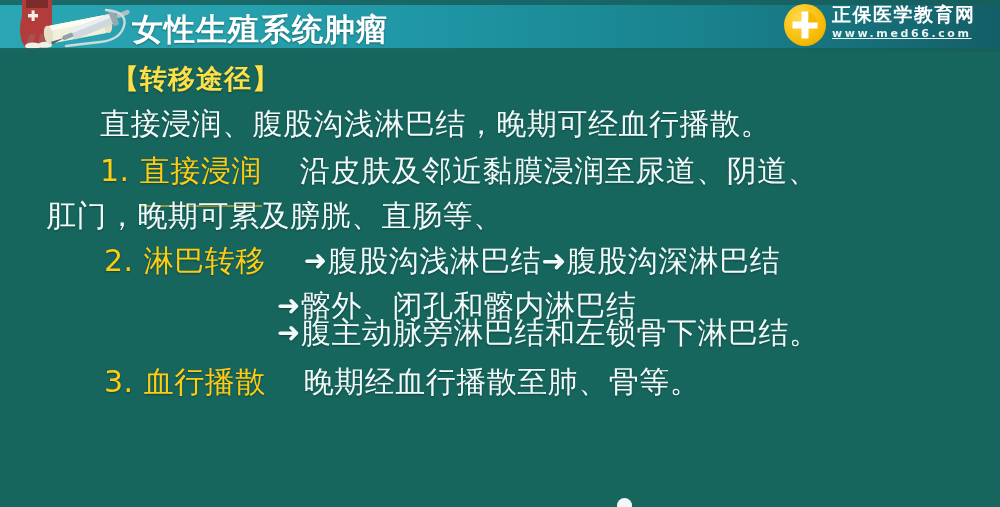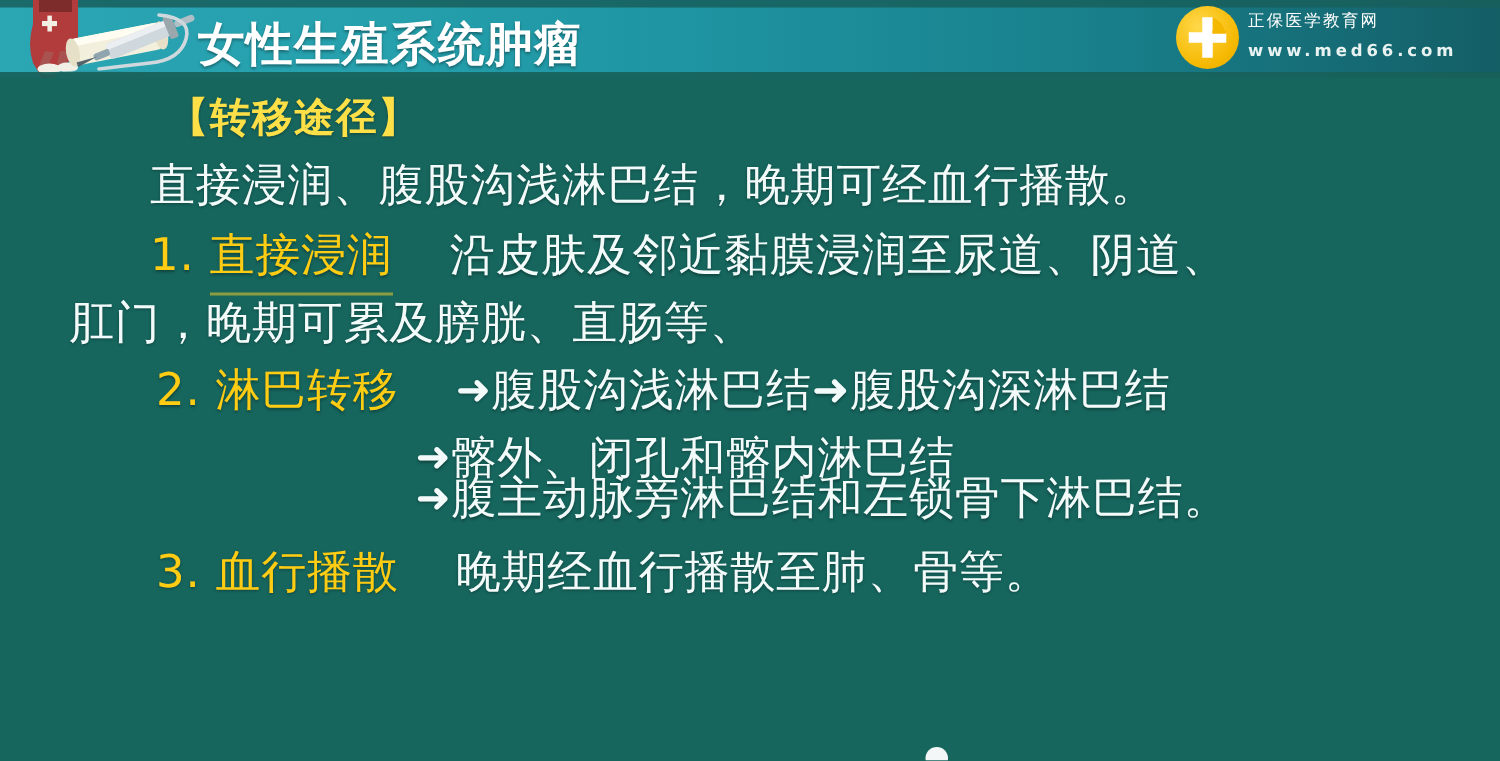"正保医学教育网" .logo-cn { font-size: 11px -> 19px; font-weight: normal -> bold }
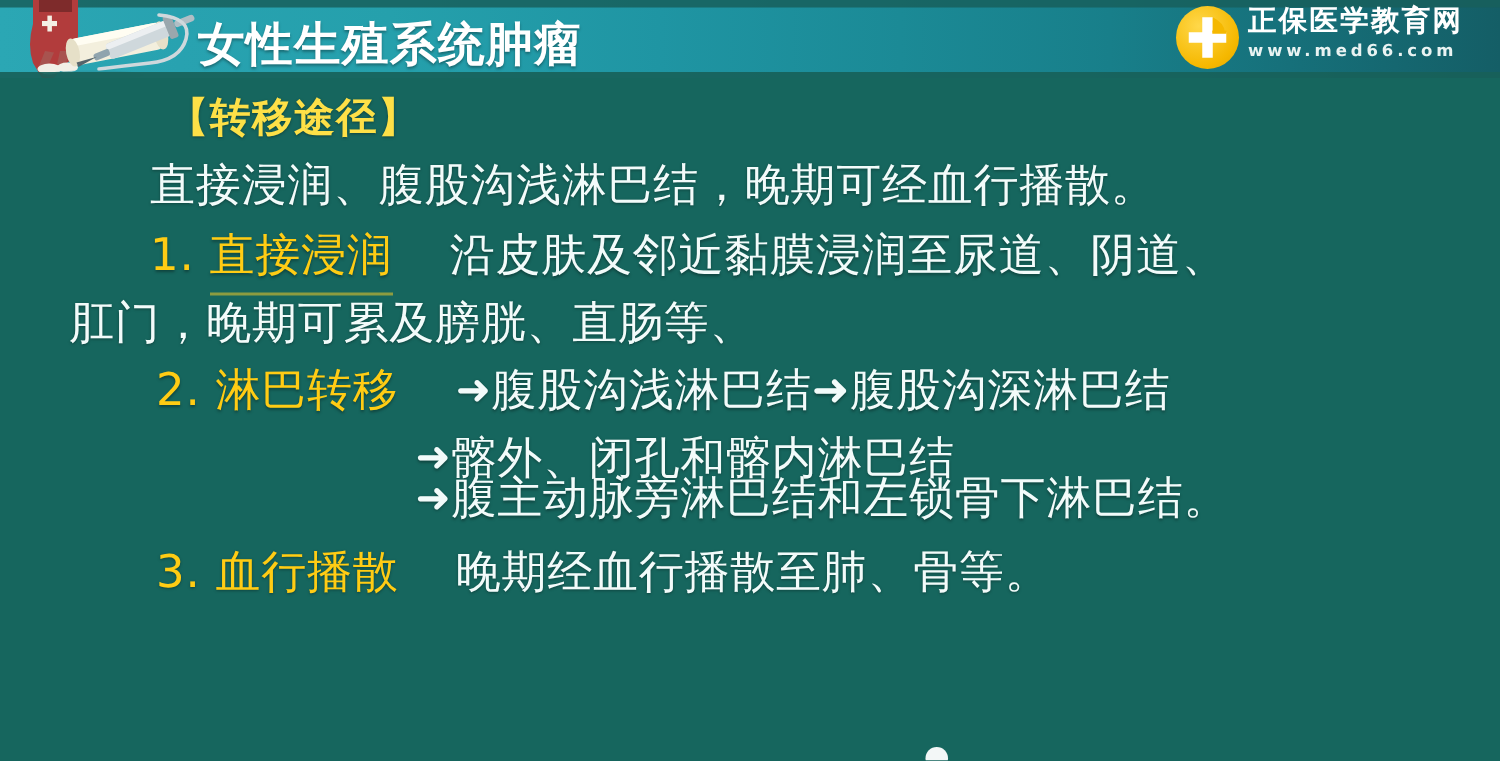"www.med66.com" .logo-url { text-decoration: none -> underline }
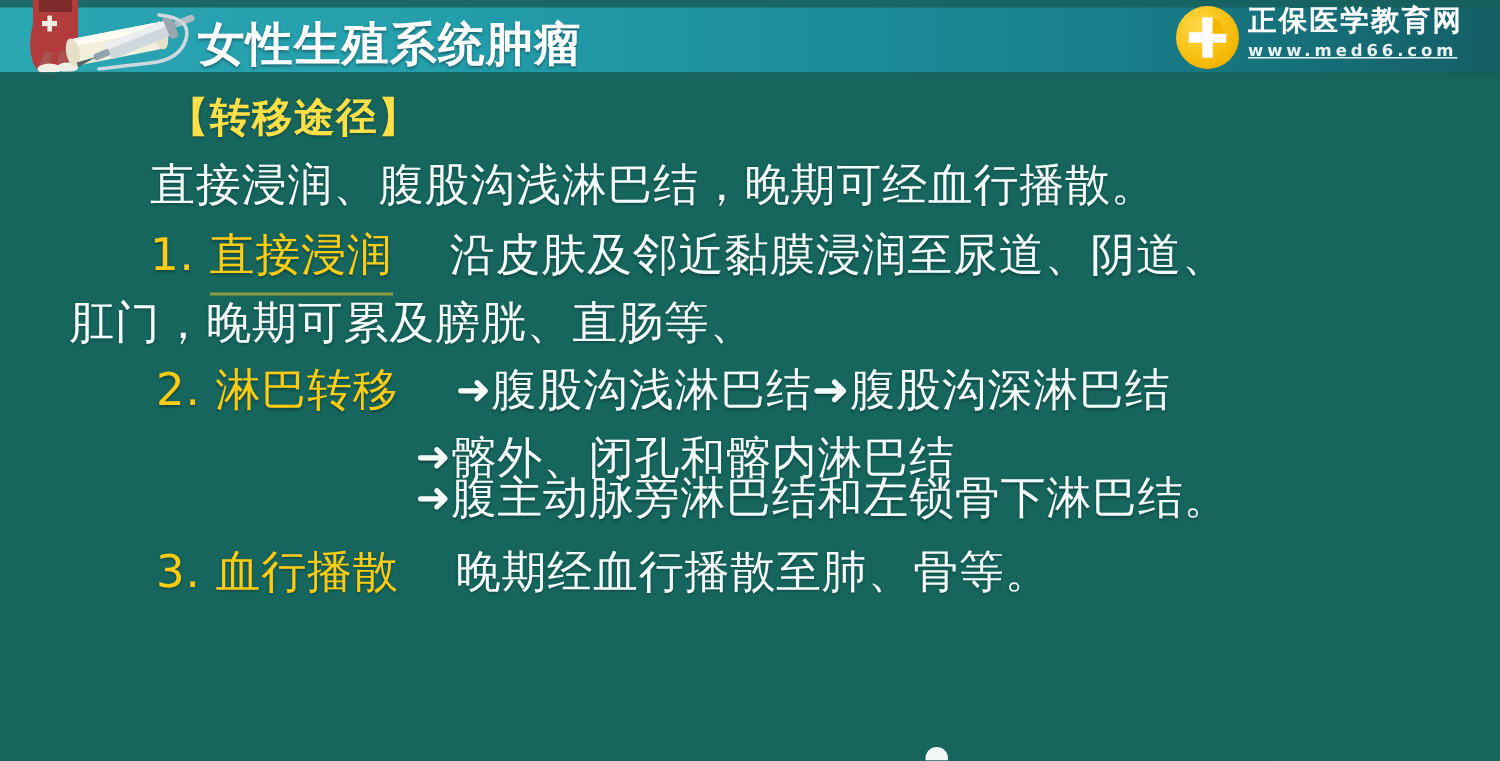"直接浸润" .key.underlined { padding-bottom: 7px -> 17px }
